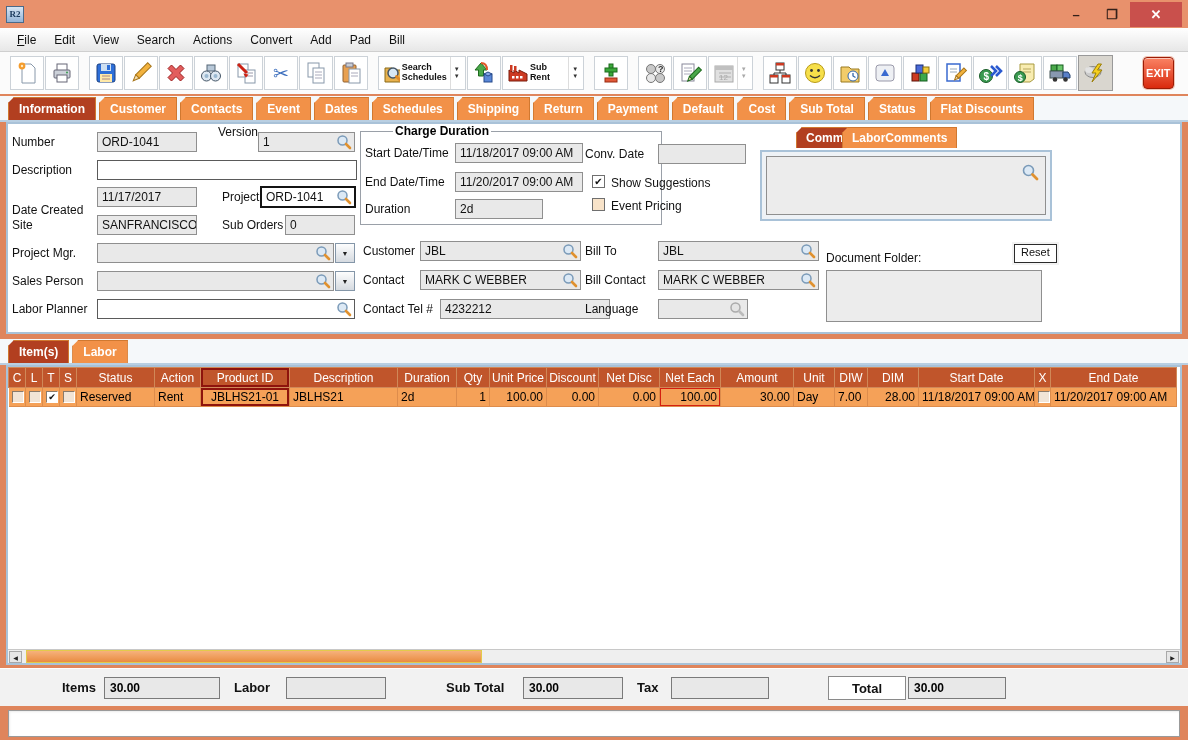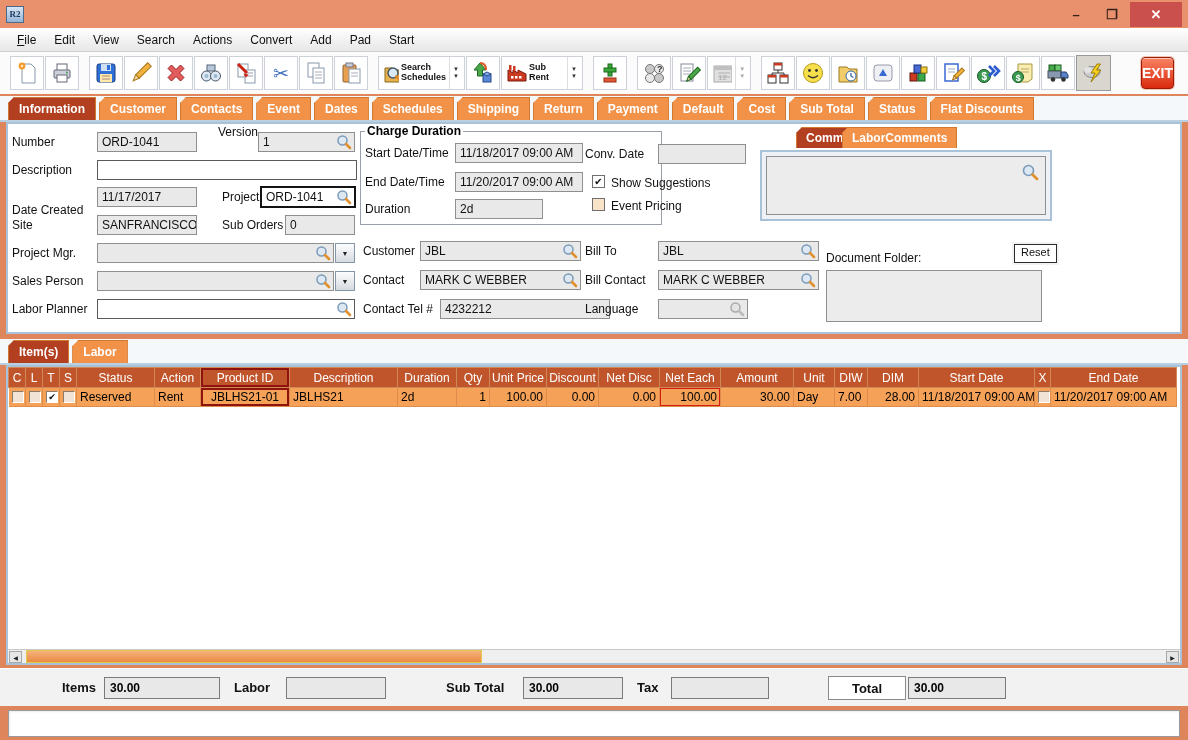"Start" span.menu-item { text: Start -> Bill }
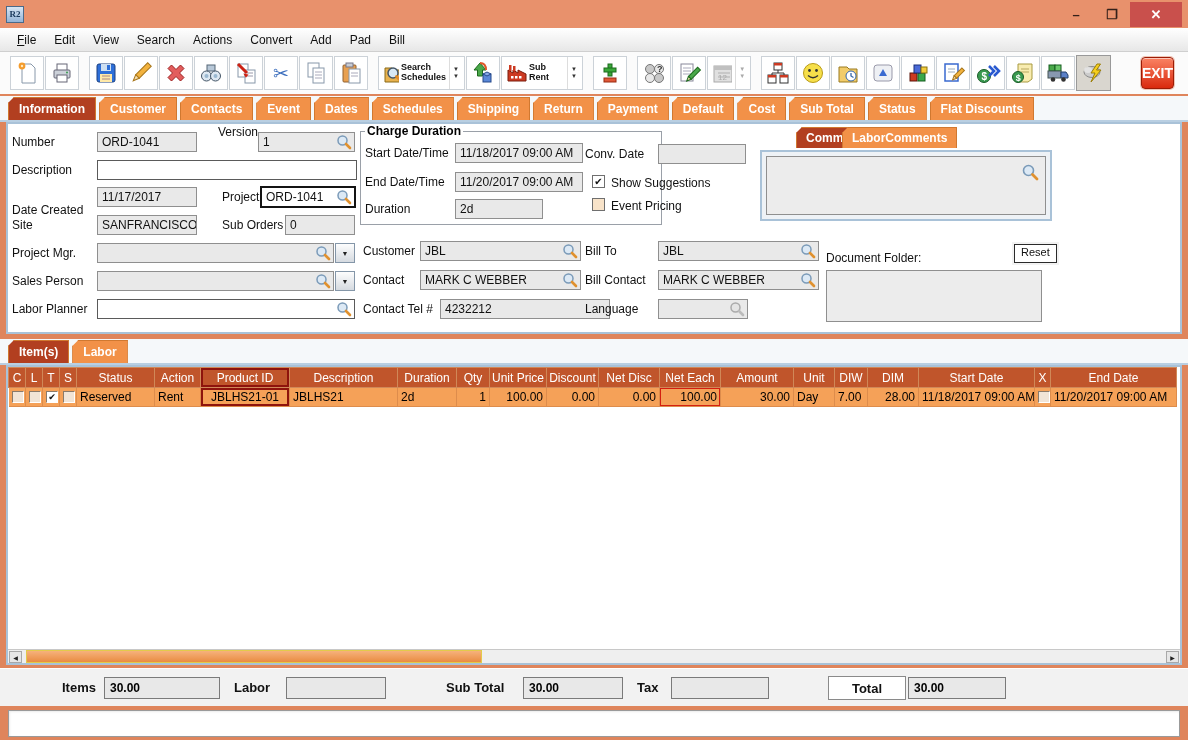"EXIT" .exit-btn { font-size: 14px -> 11px }
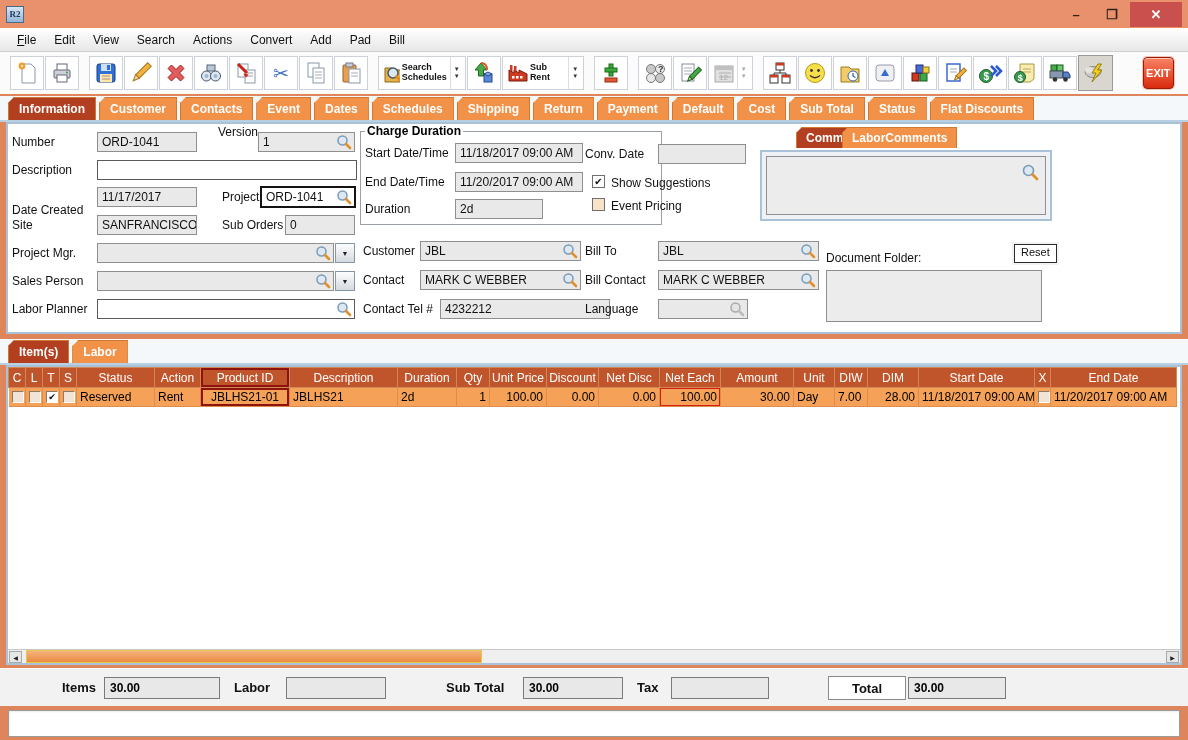"Charge Duration" fieldset.charge { padding-left: none -> 28px }
